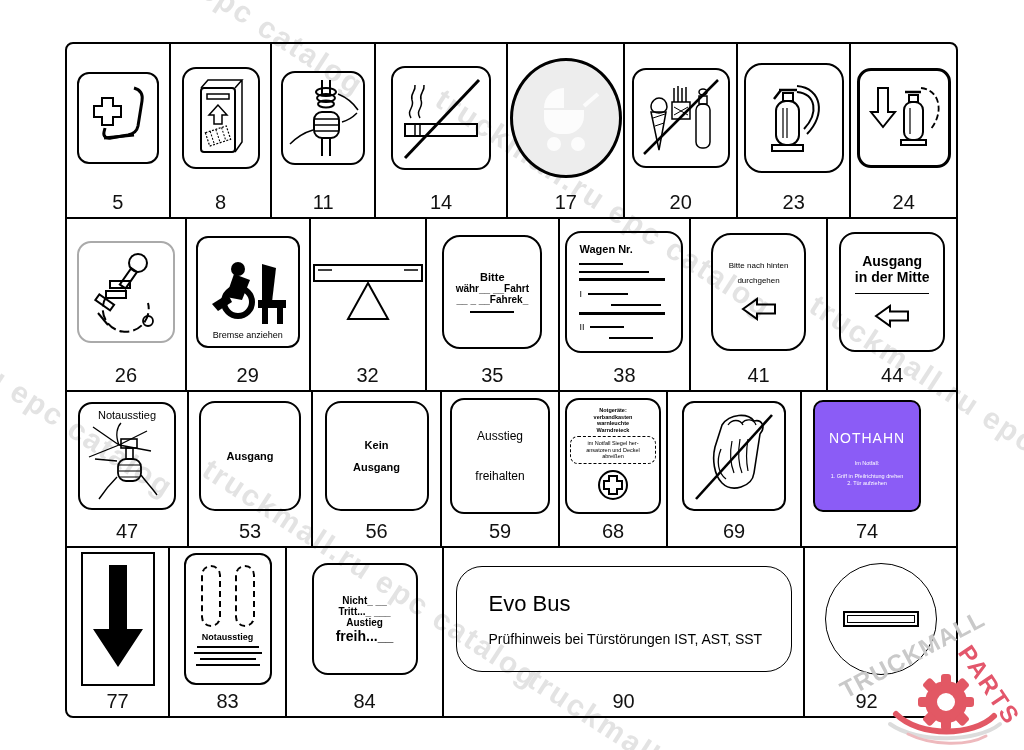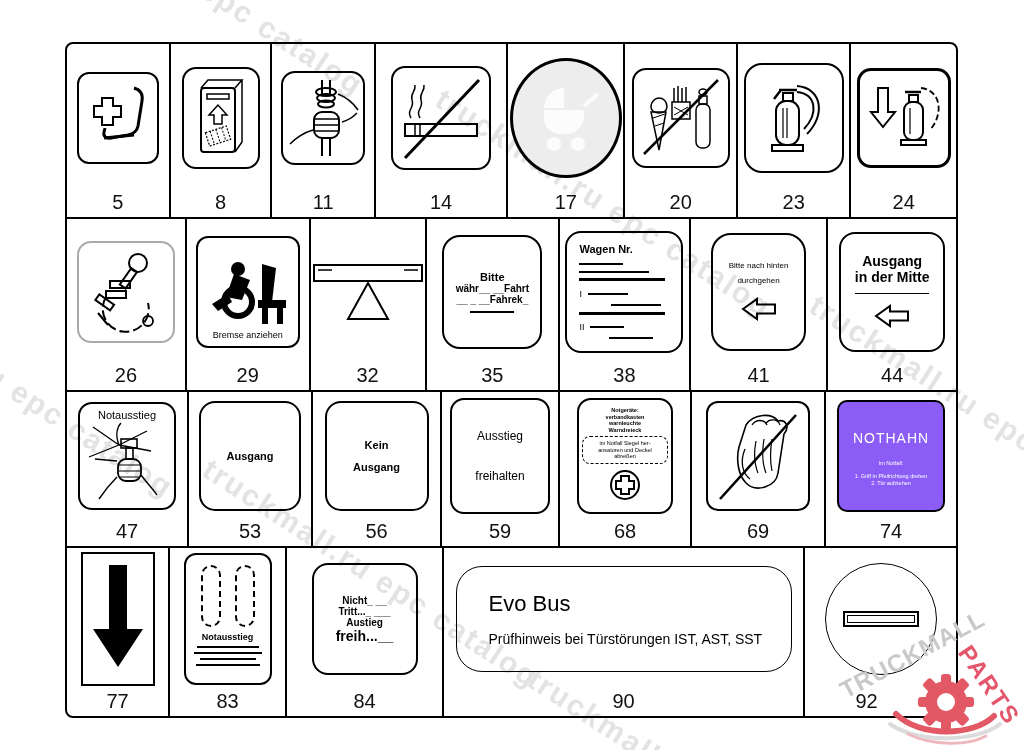"68" div.cell { width: 132px -> 108px }
